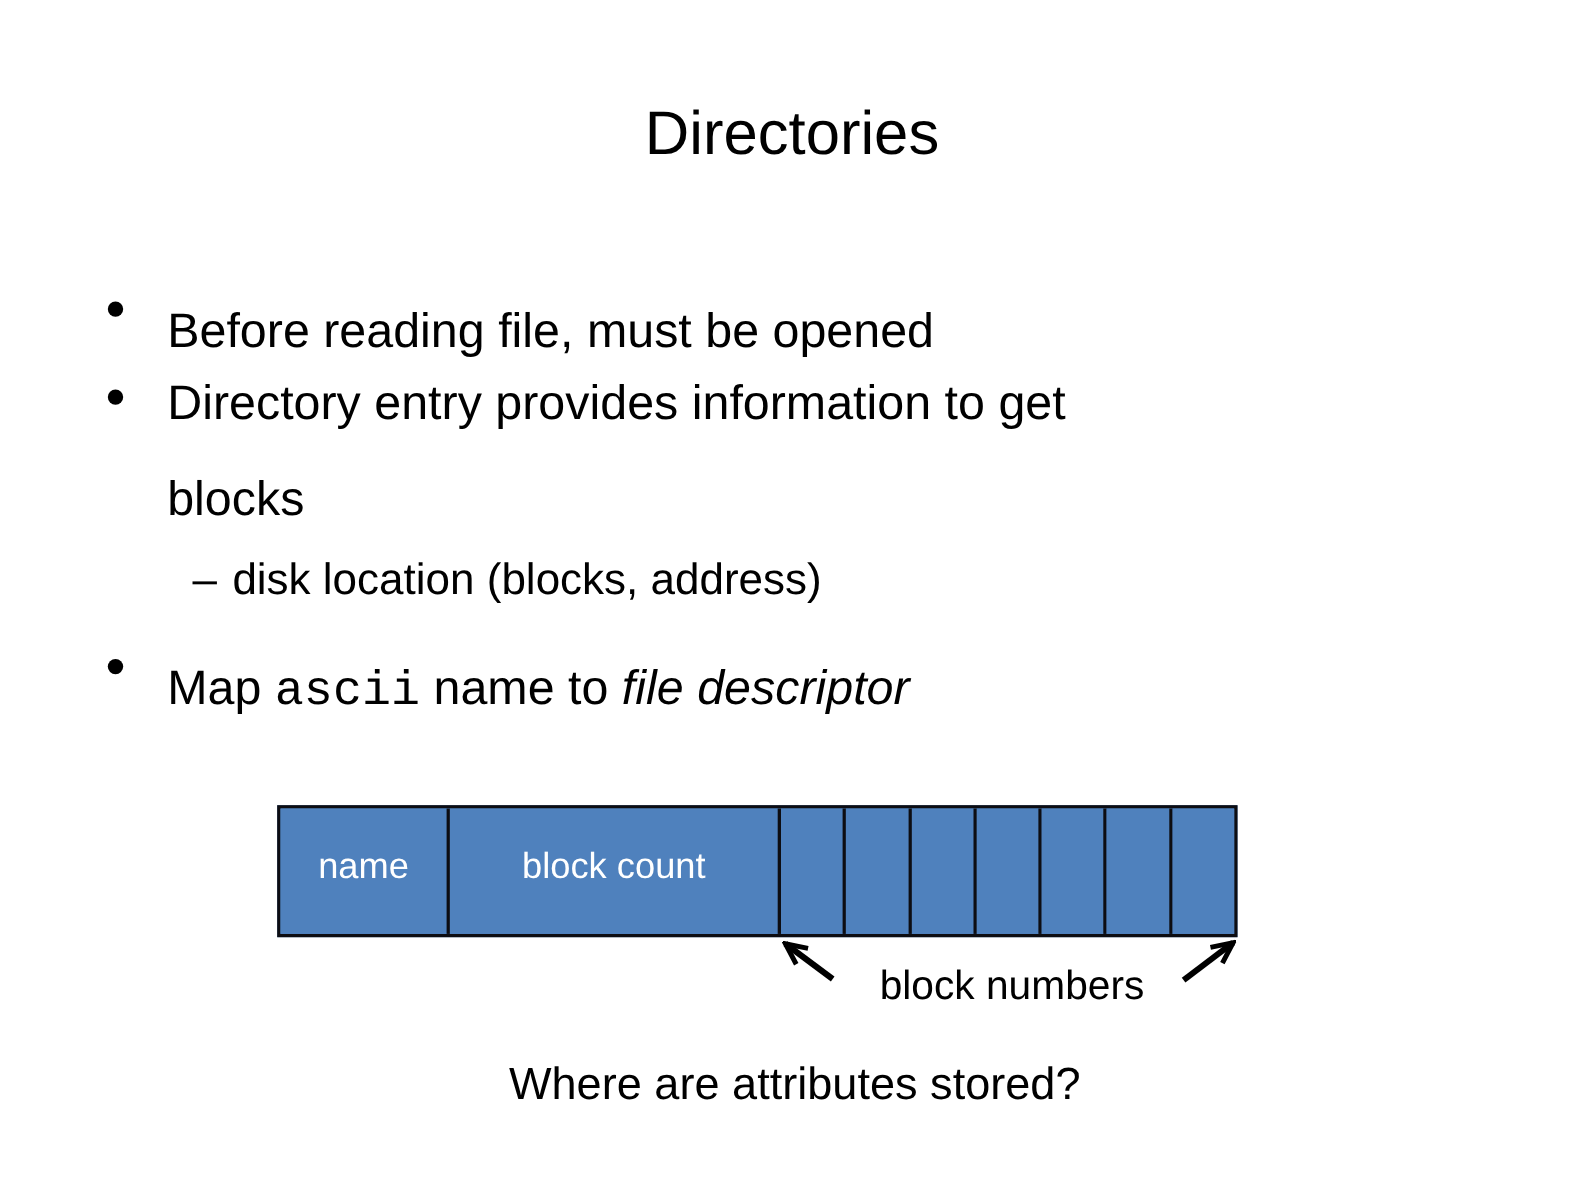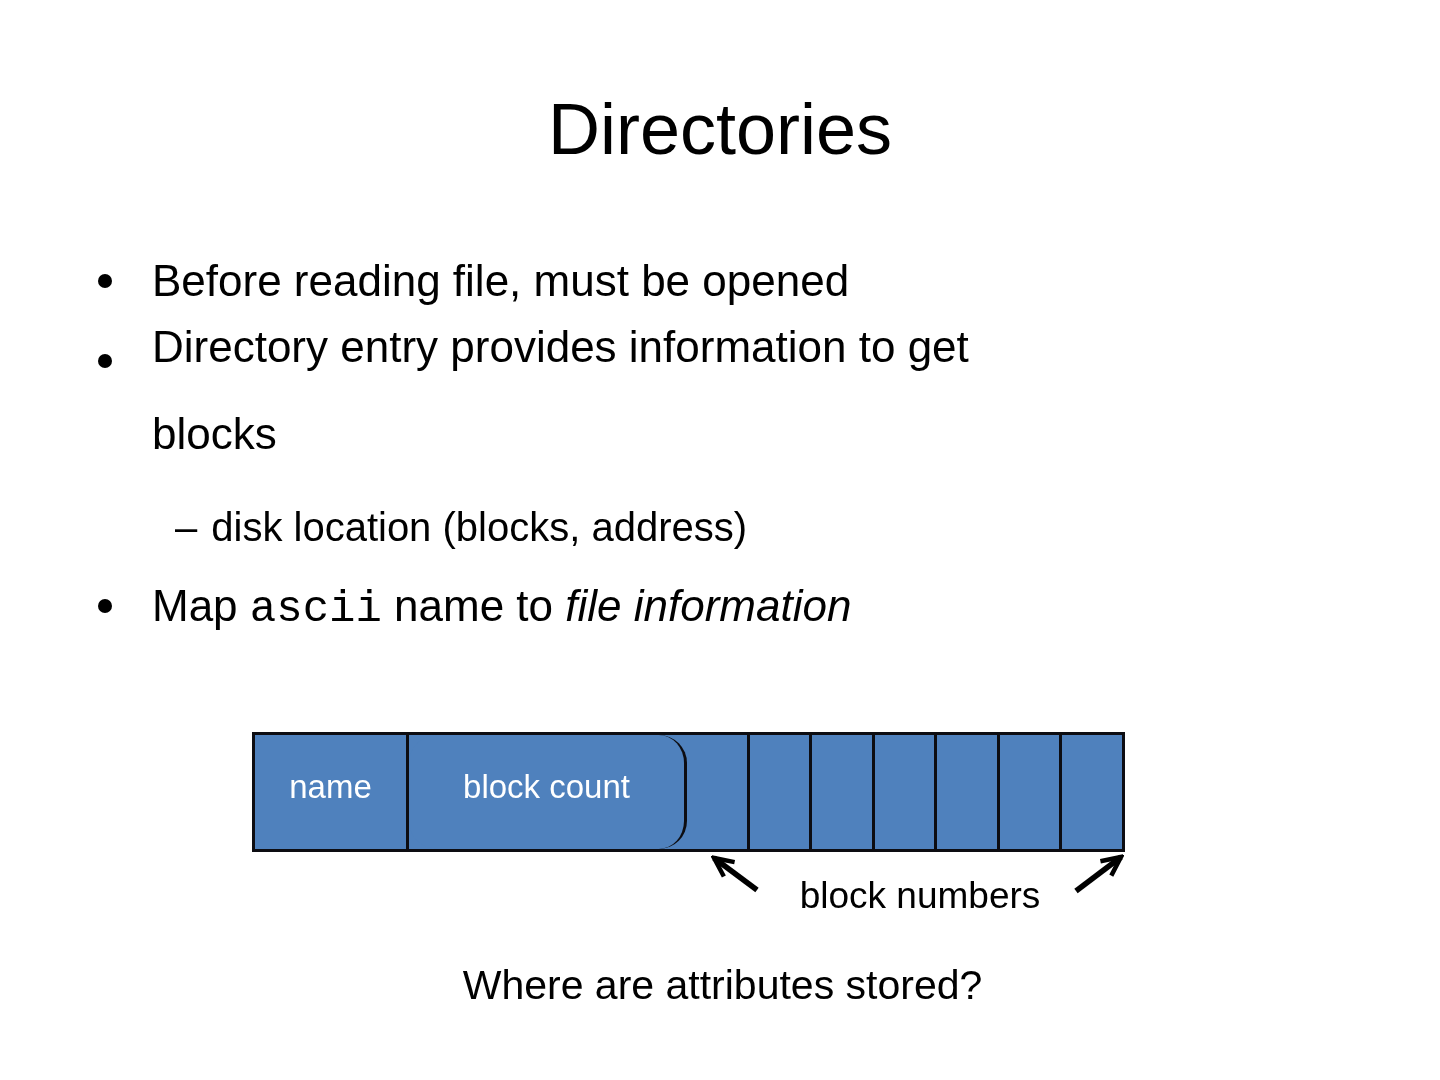"Directories" .title { font-size: 72px -> 56px }
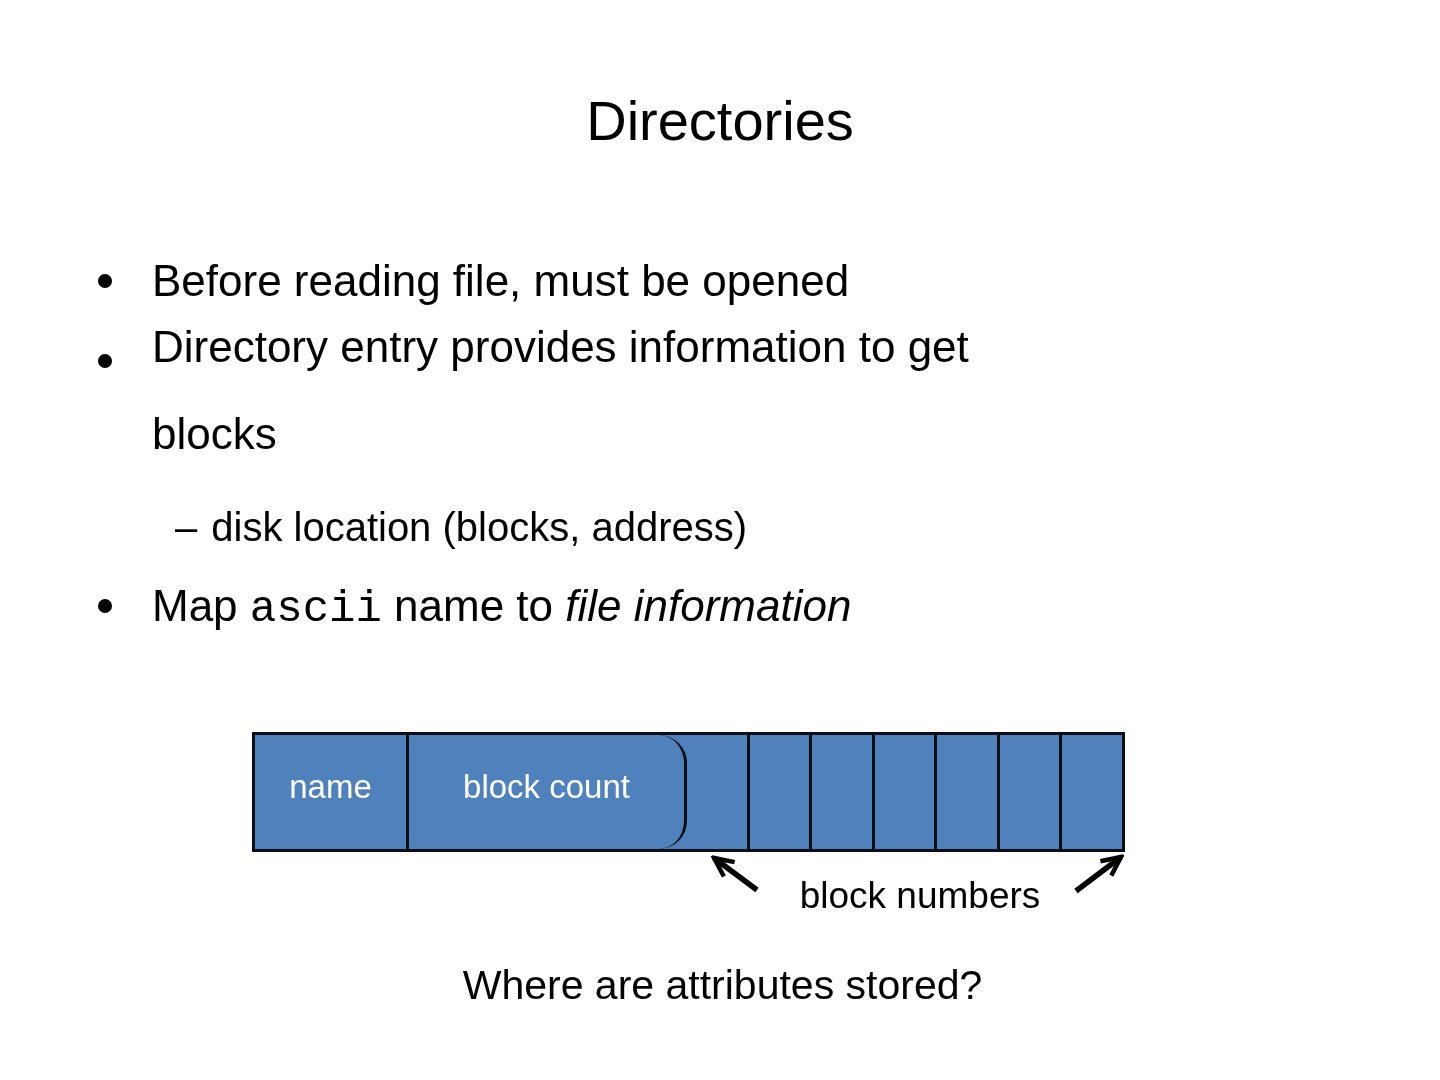"Before reading file, must be" .line { margin-top: none -> 20px }
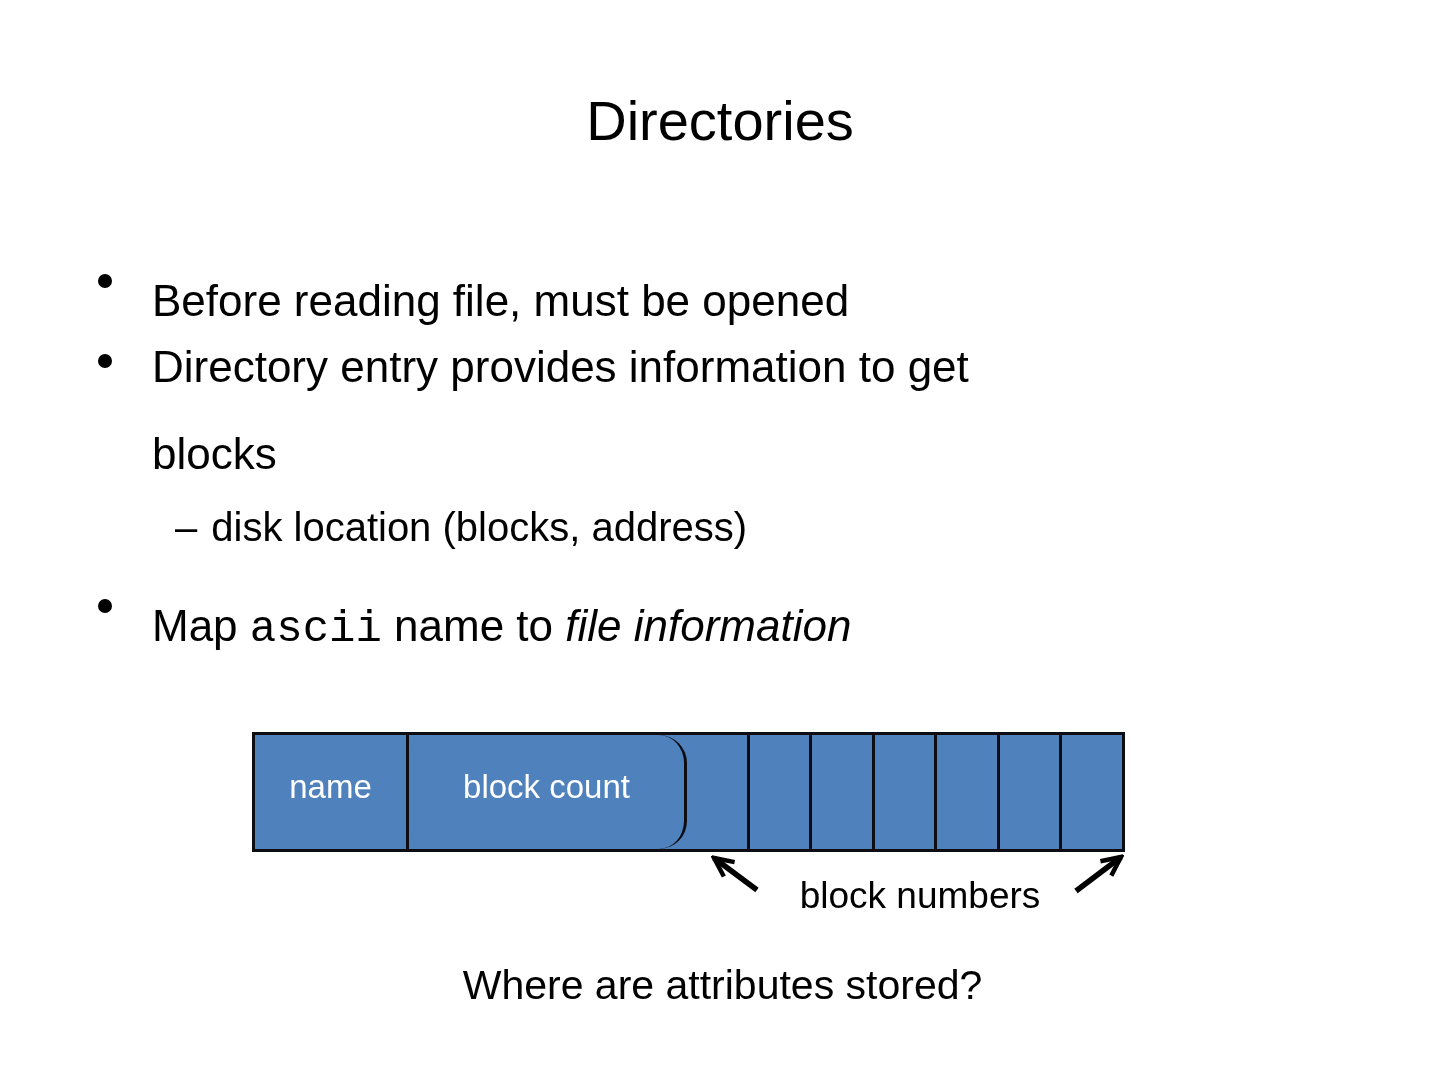"file information" span.ital { text: information -> descriptor }
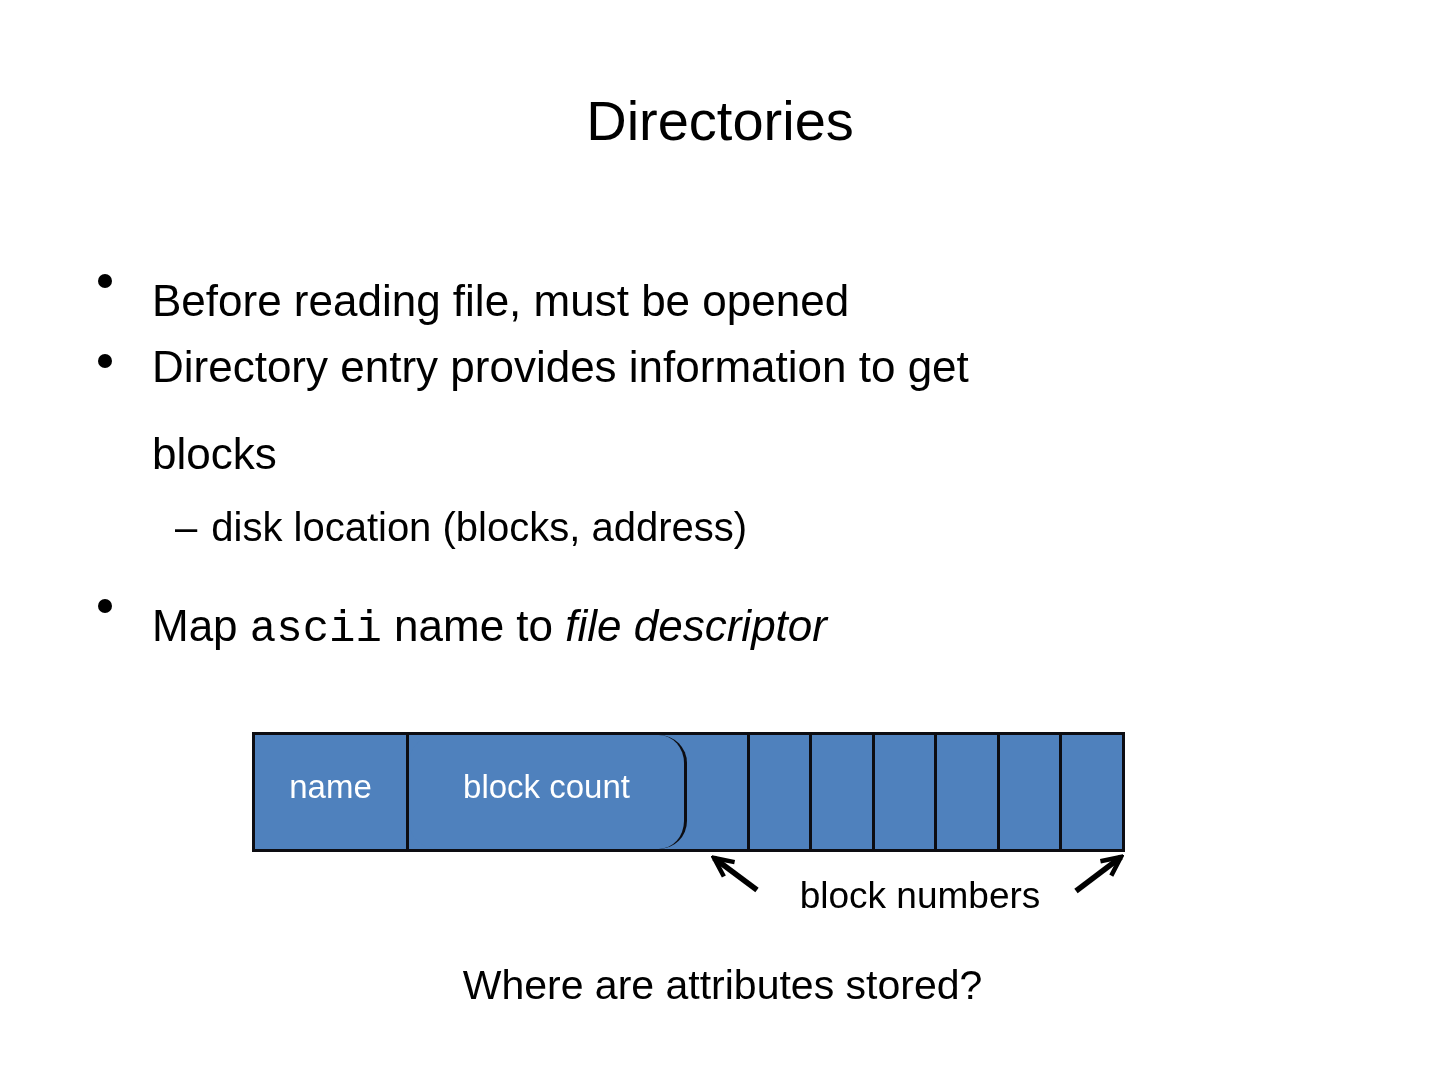"block count" .cell.count-cell { border-radius: 28px -> none; width: 278px -> 301px }
